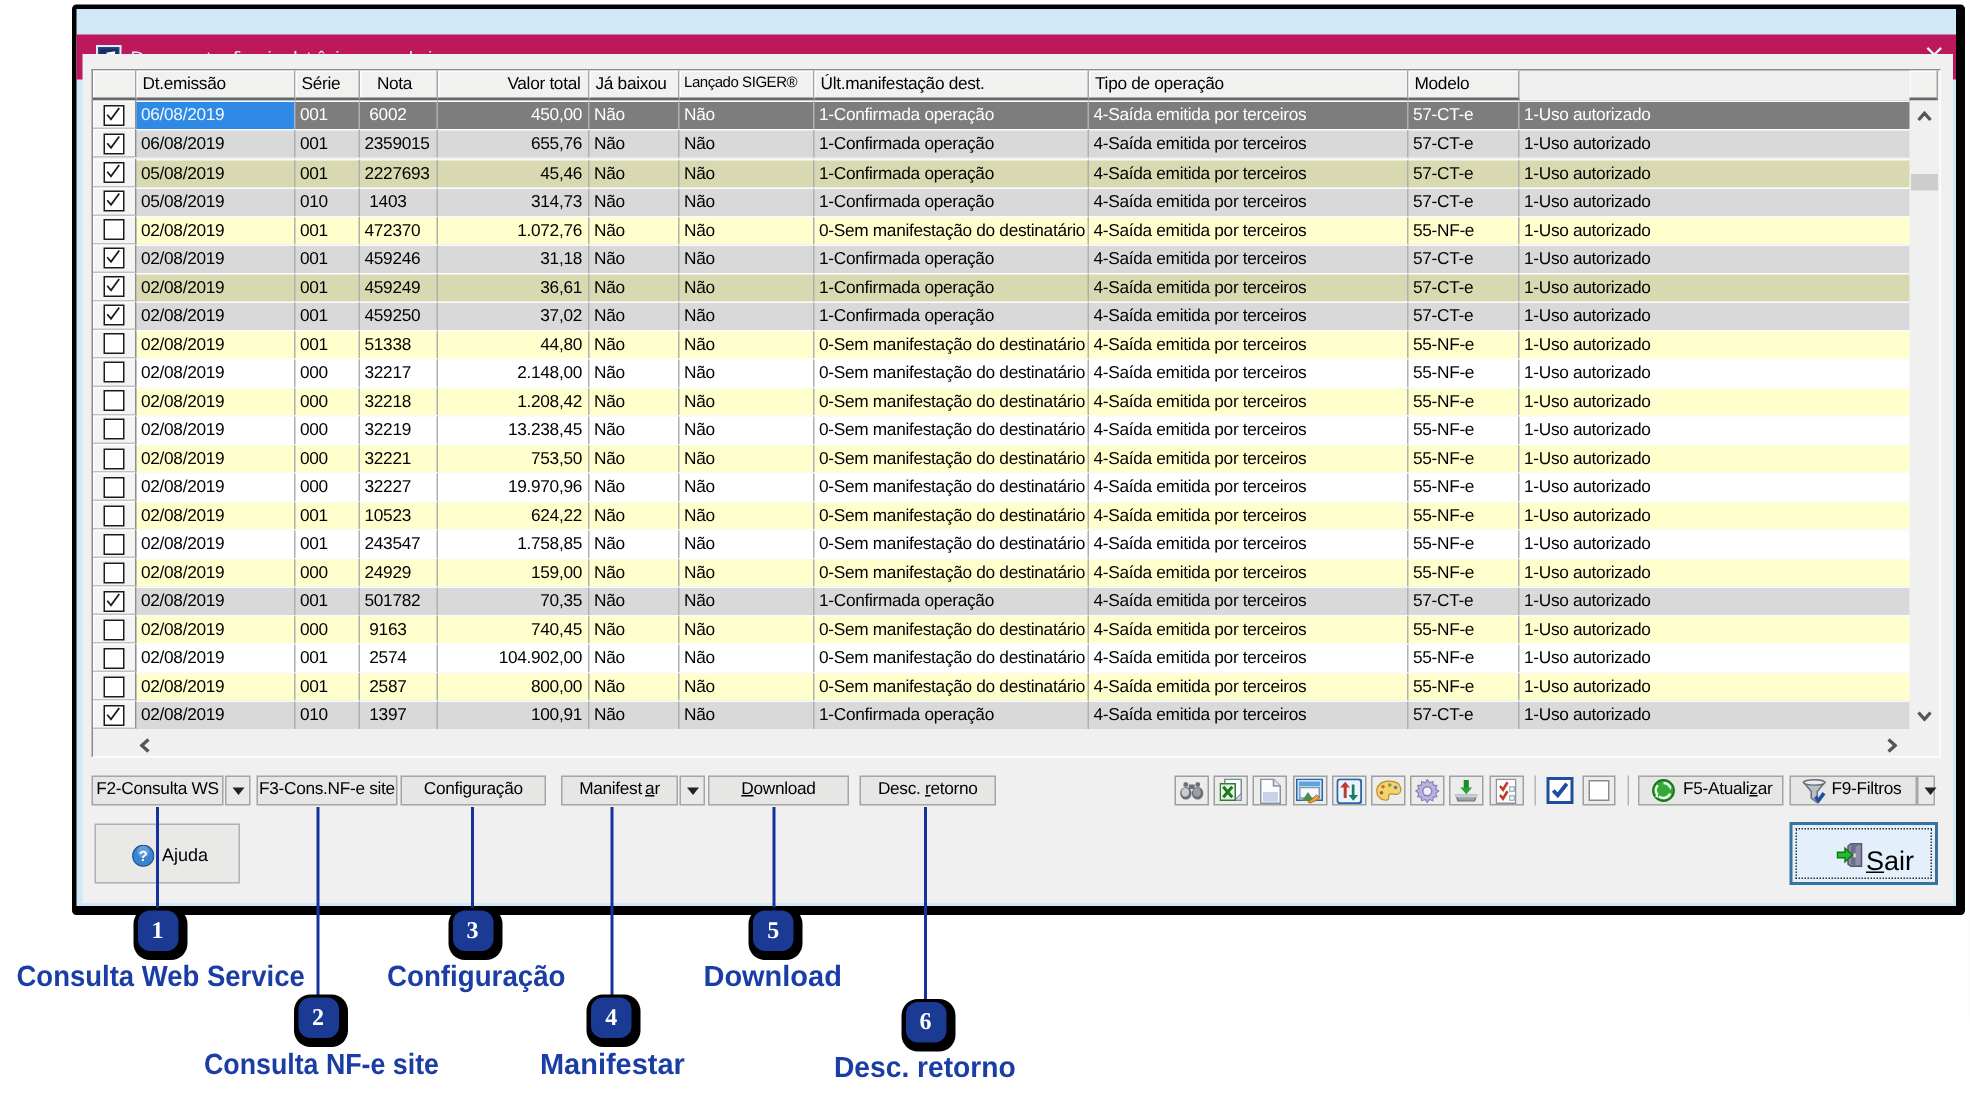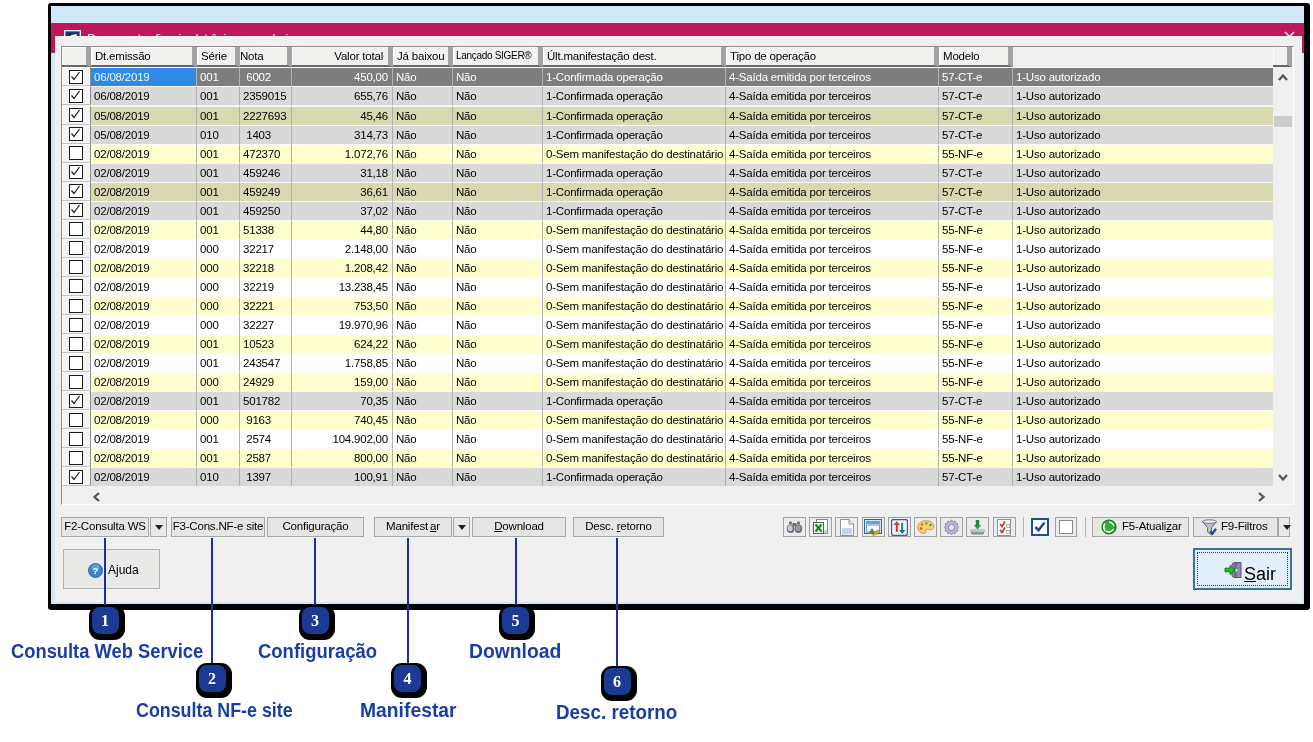"Dt.emissão" .hd { border-right: 5px solid #a3a3a3 -> 1px solid #a3a3a3 }
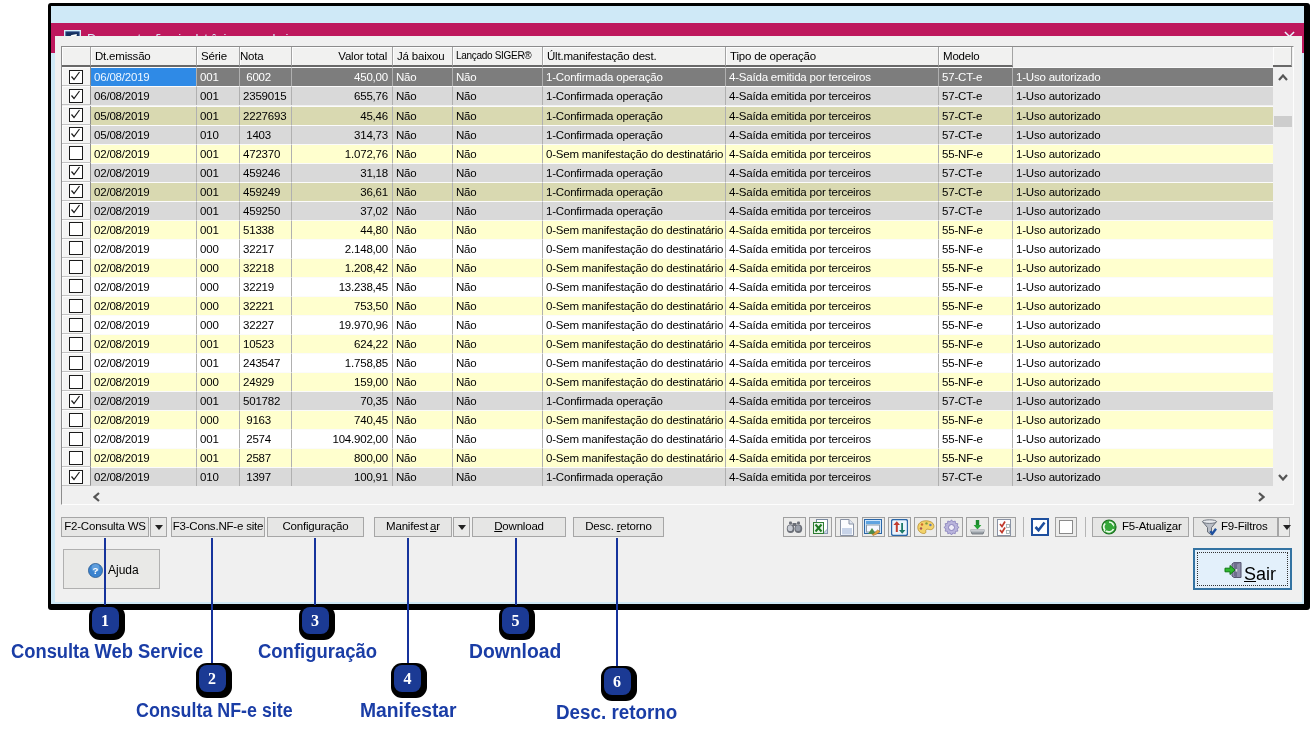"Nota" div.hd { text-align: left -> center }
